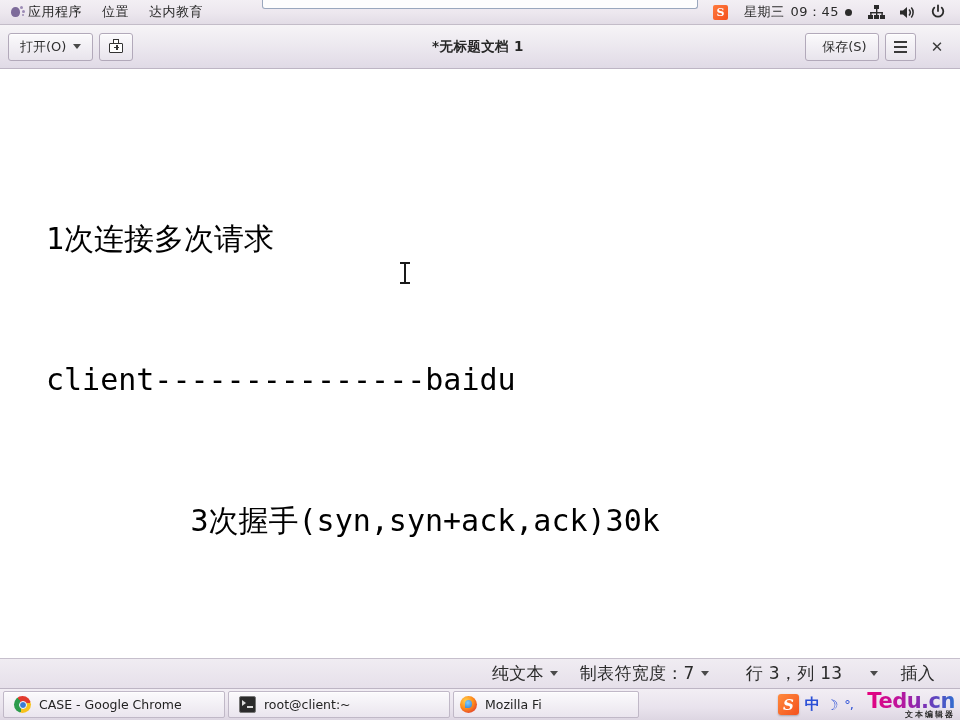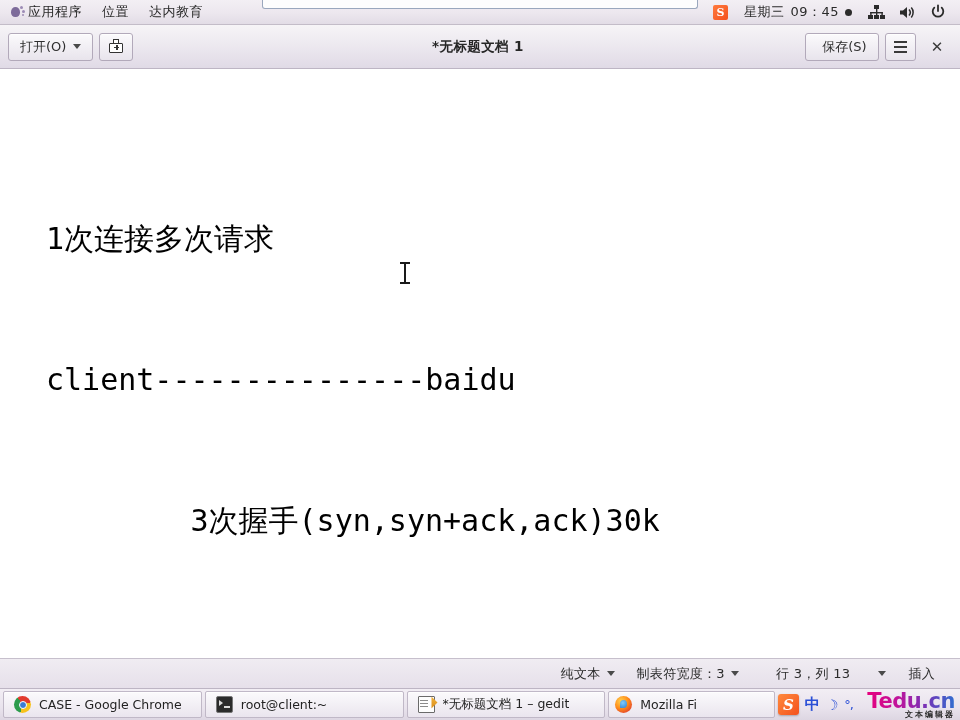"纯文本" .statusbar { font-size: 13px -> 17px }
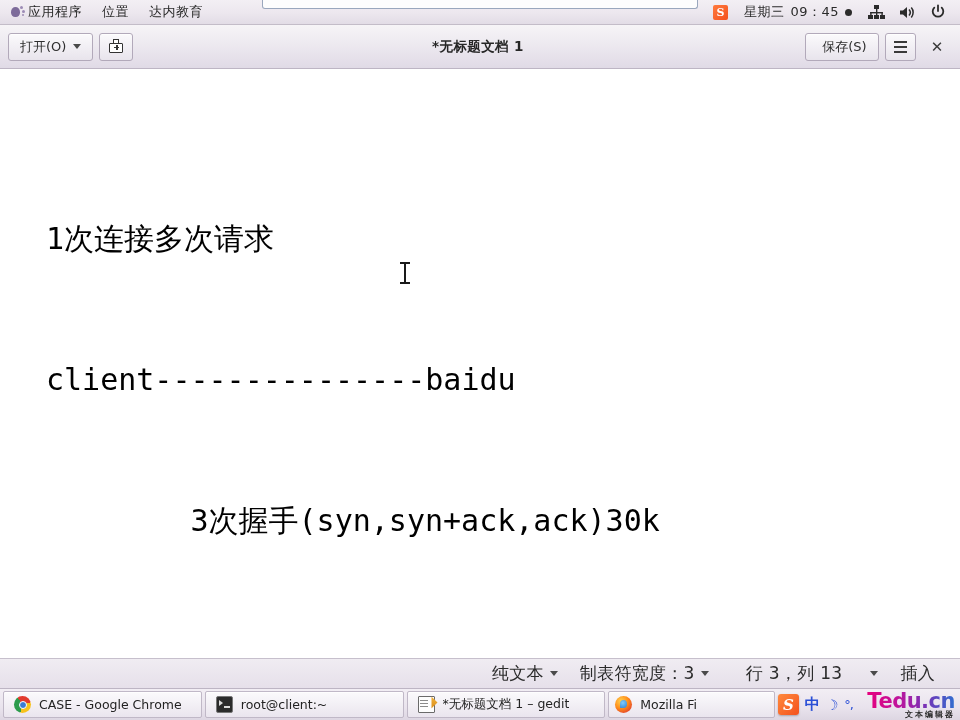"制表符宽度：3" span { text: 3 -> 7 }
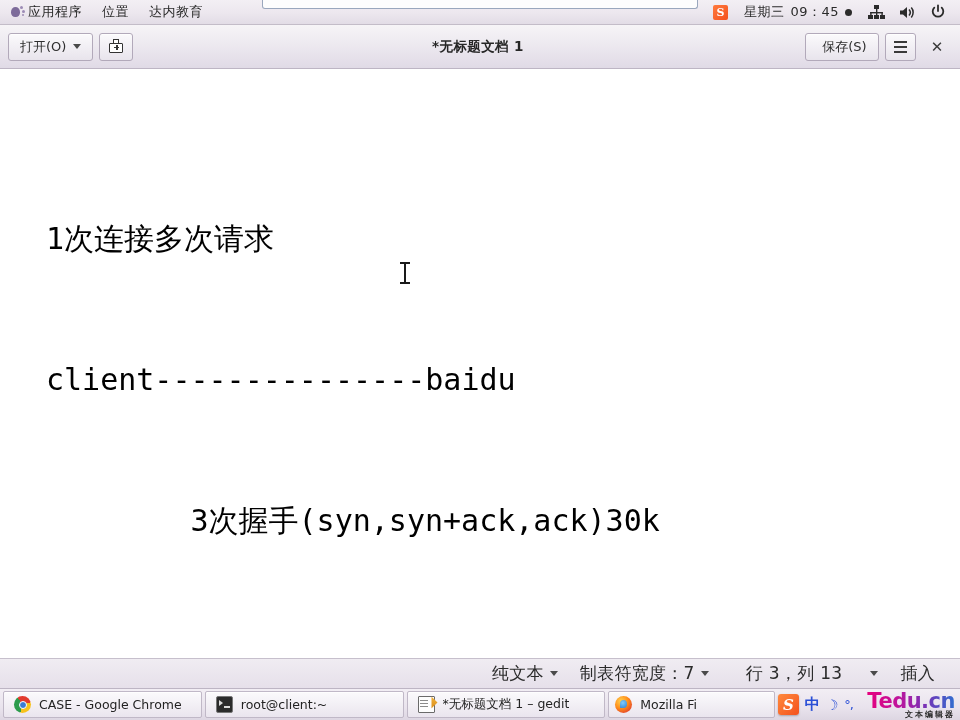"*无标题文档 1 – gedit" div.task-btn { html: <div> <span></span> <span>*无标题文档 1 – gedit</span> </div> -> none }
